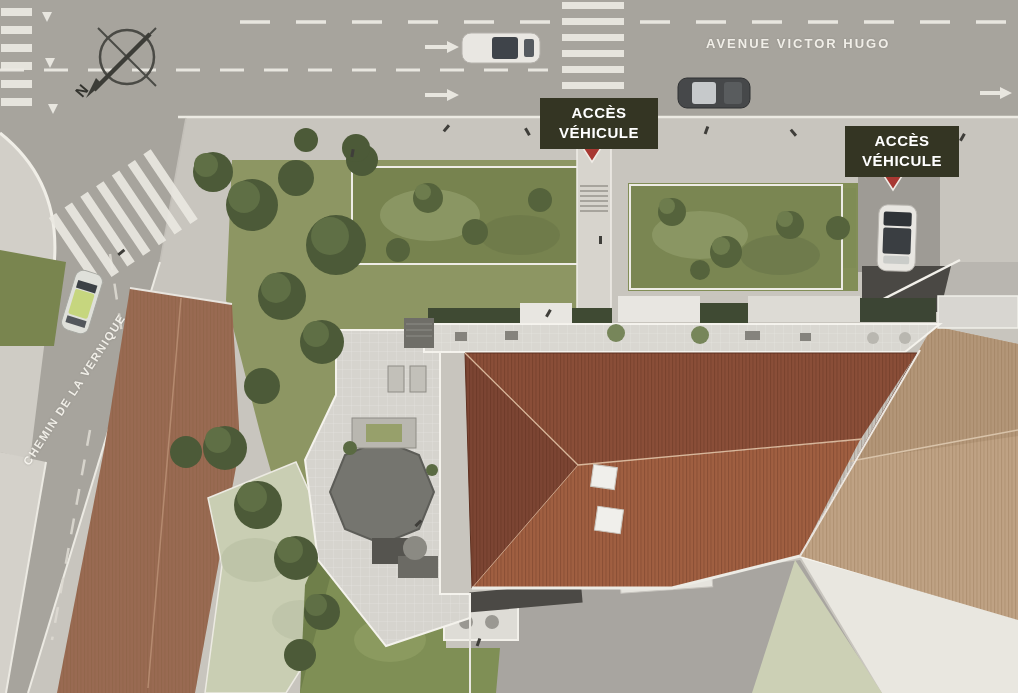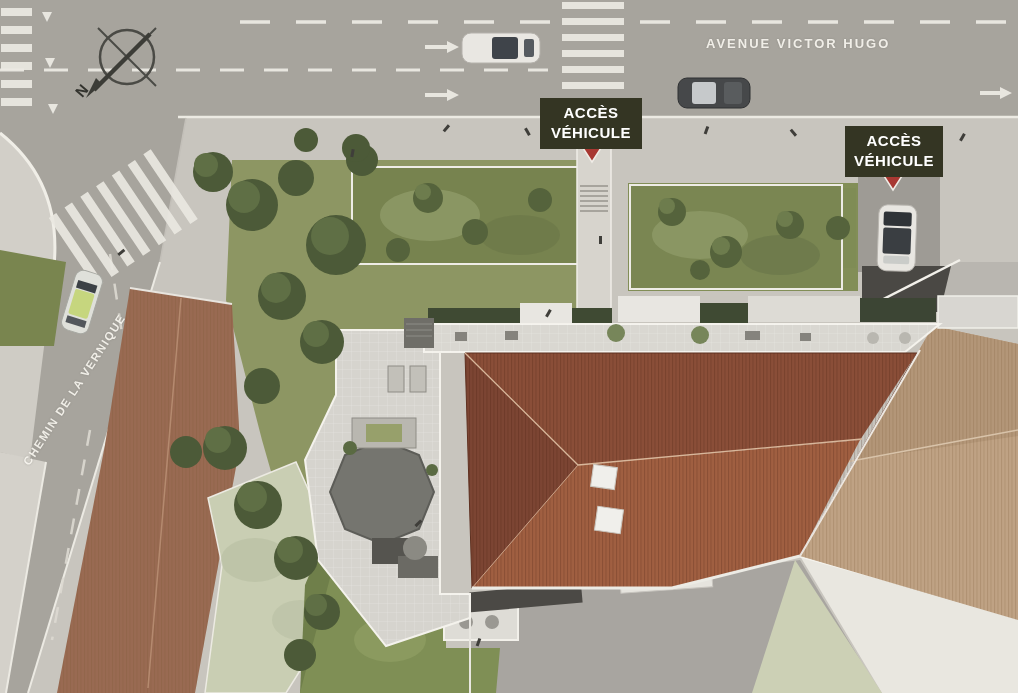"ACCÈS" .access-box { padding: 5px 4px -> 5px 12px }
